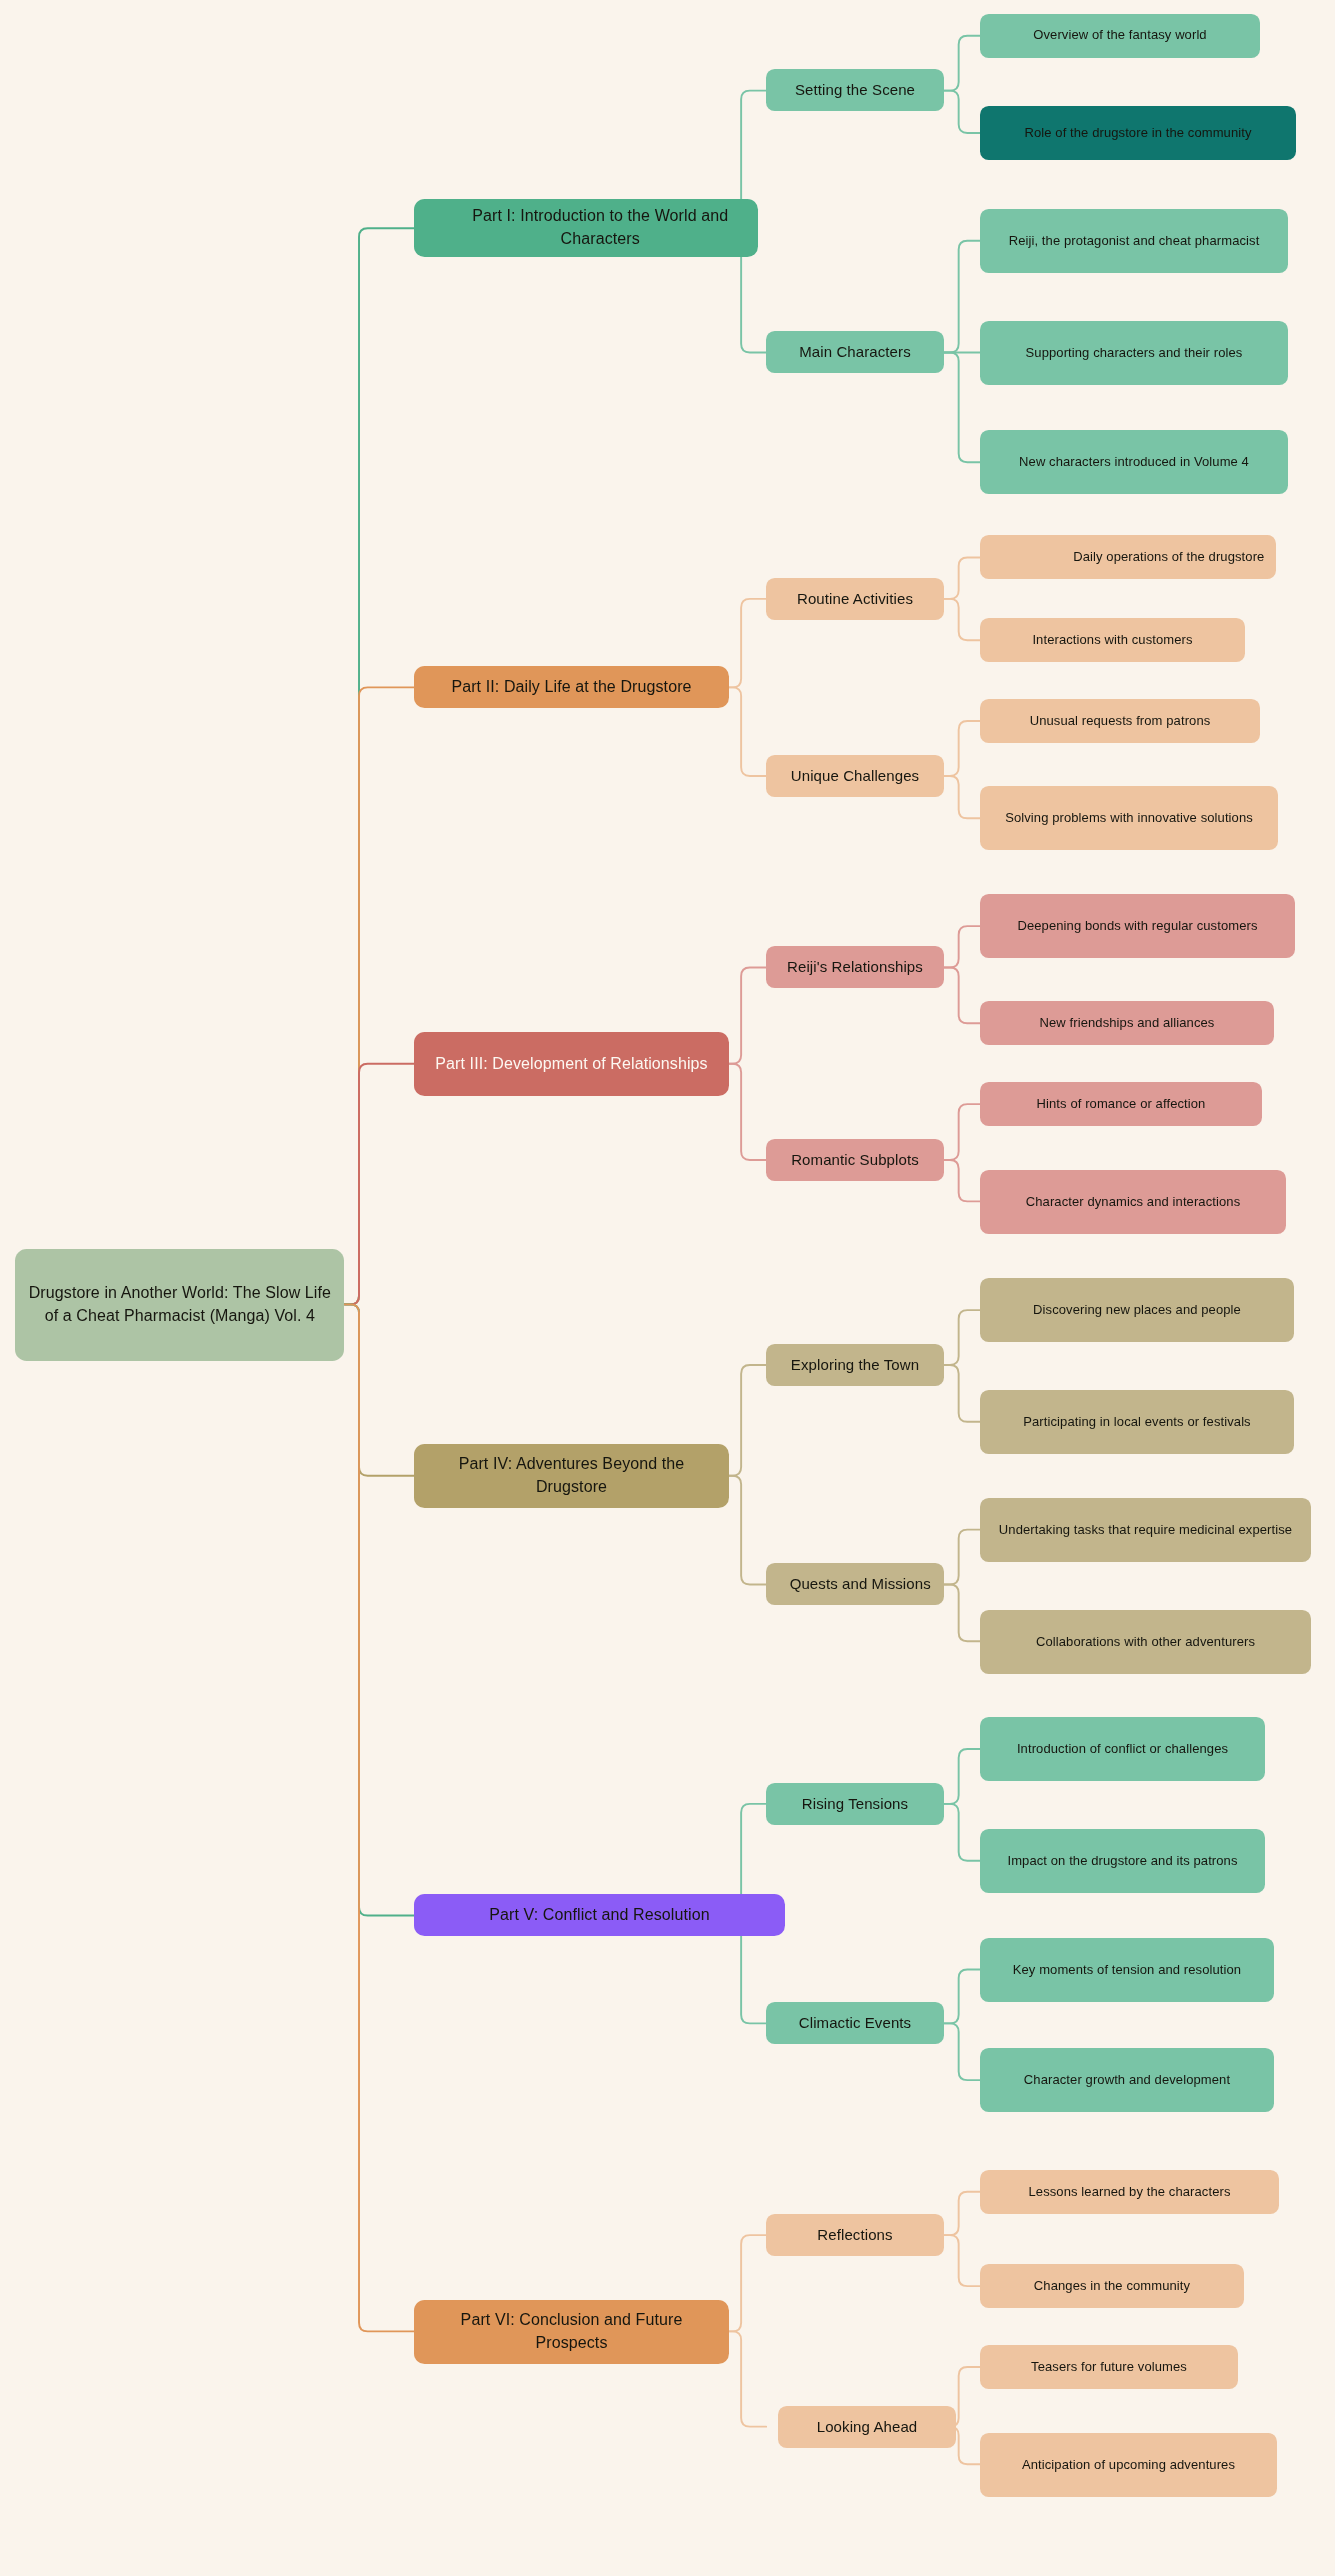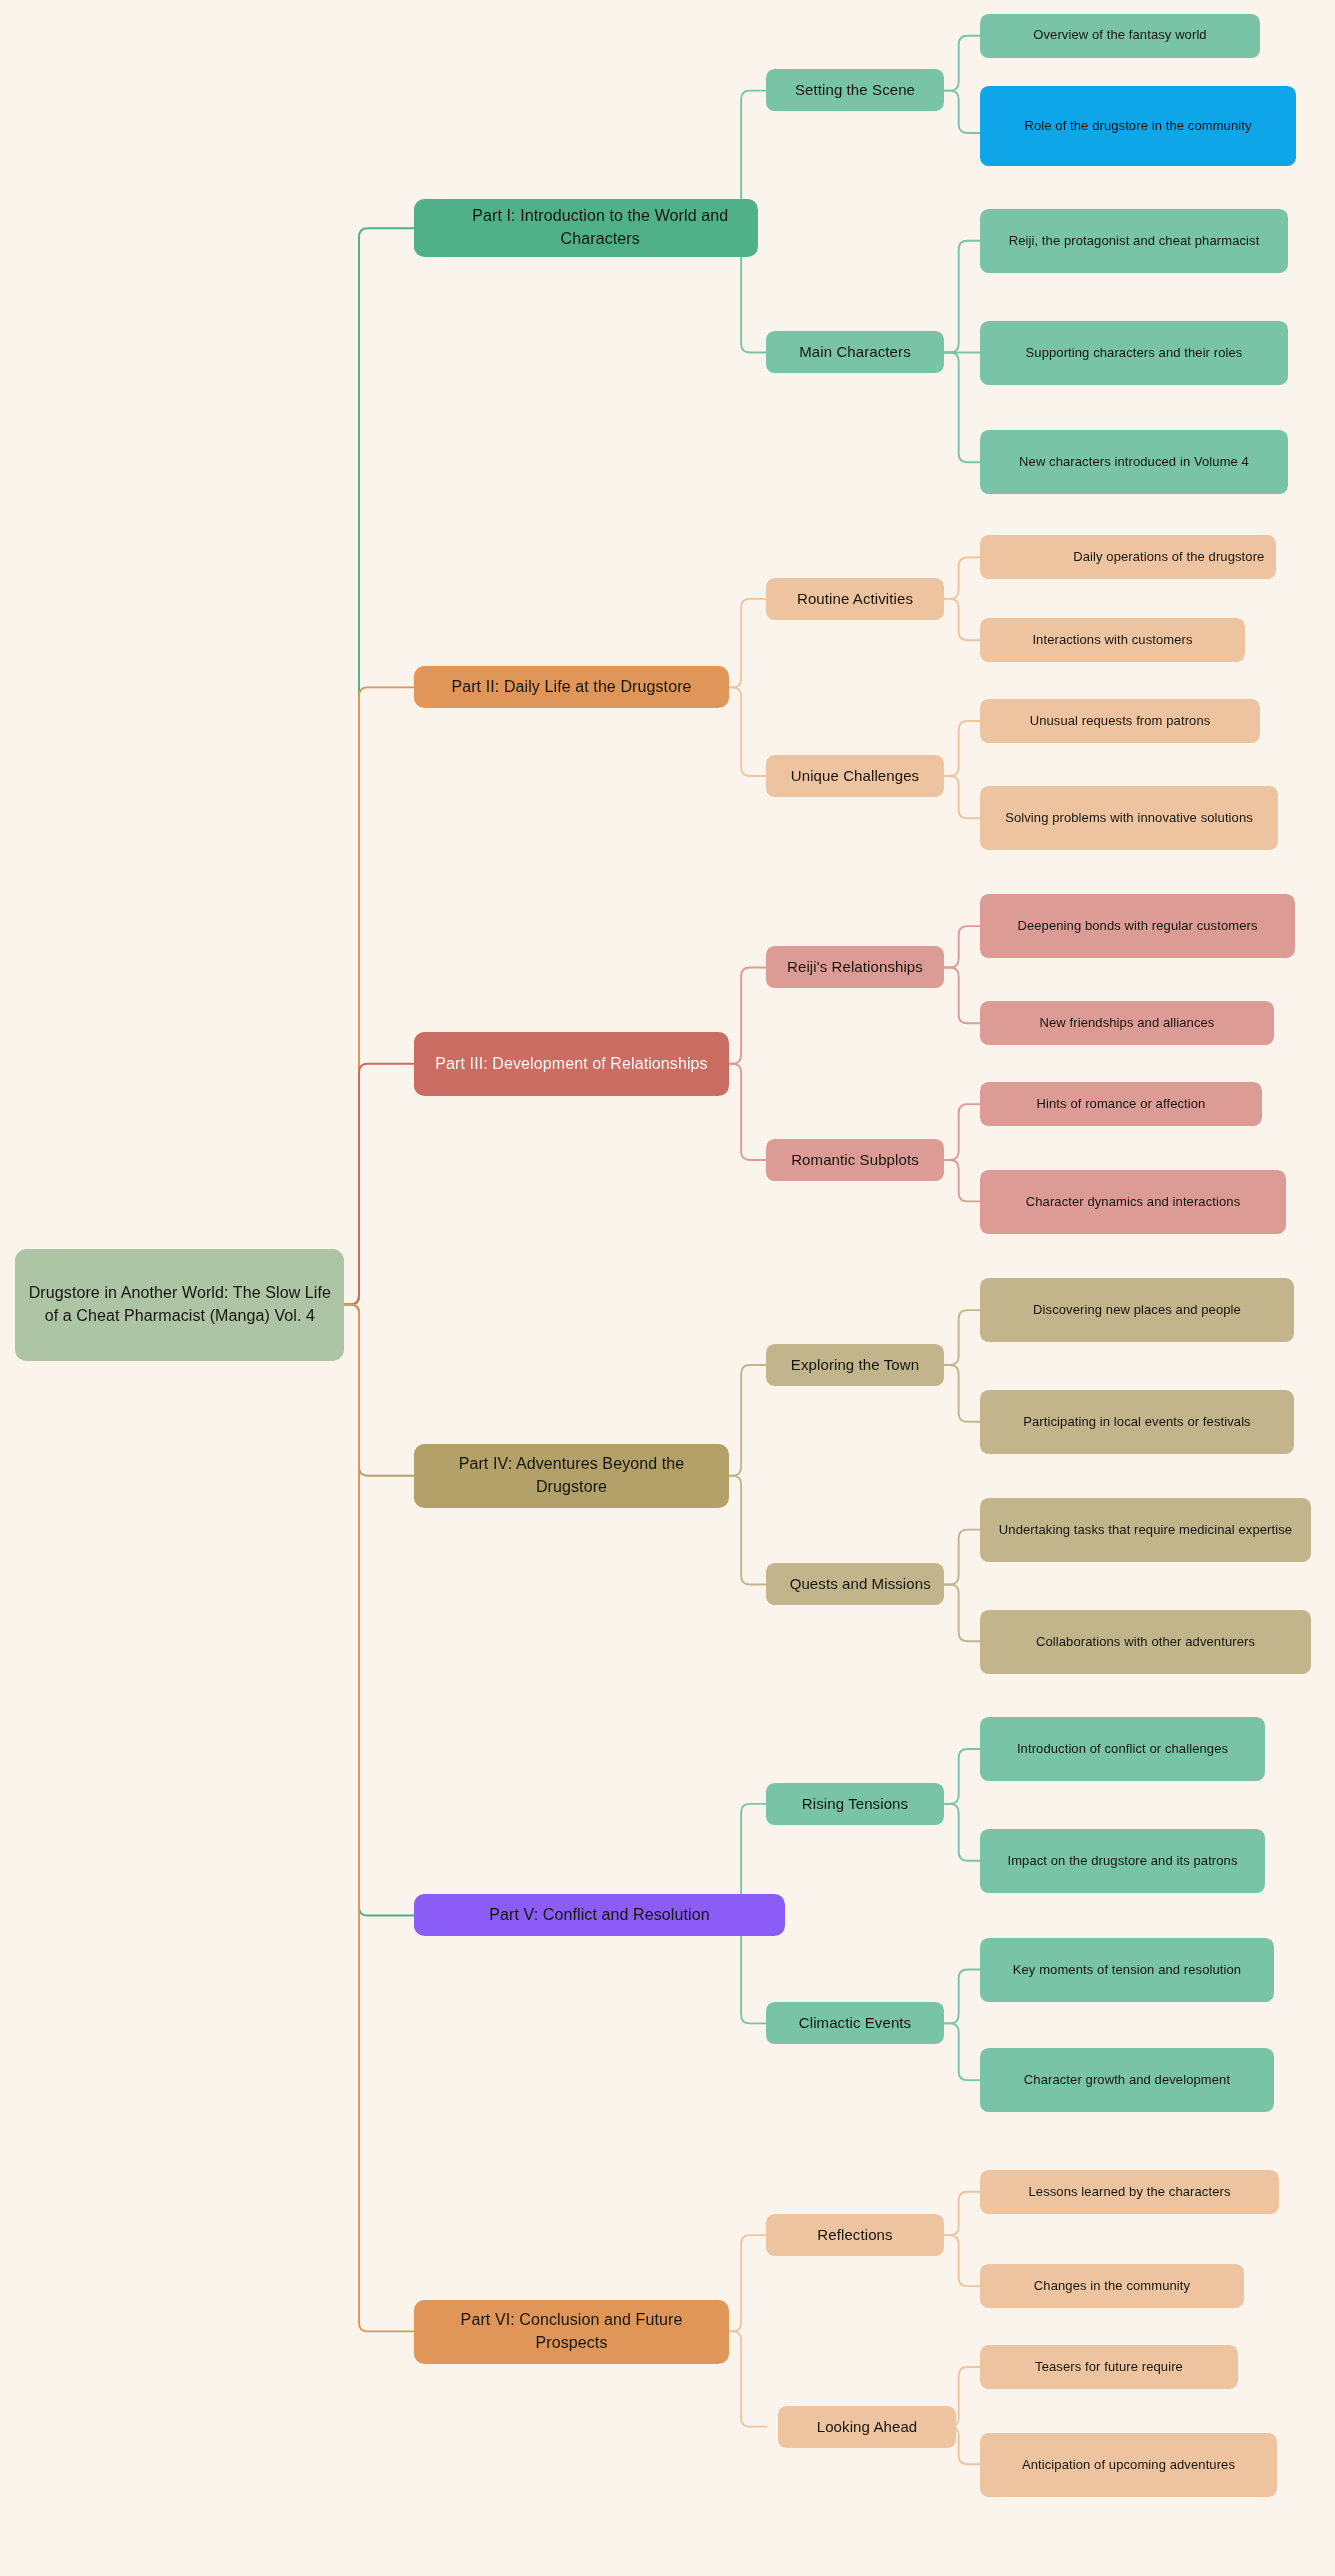"Role of the drugstore in" div.node { background: #0ea5e9 -> #0f766e; height: 80px -> 54px; top: 86px -> 106px }
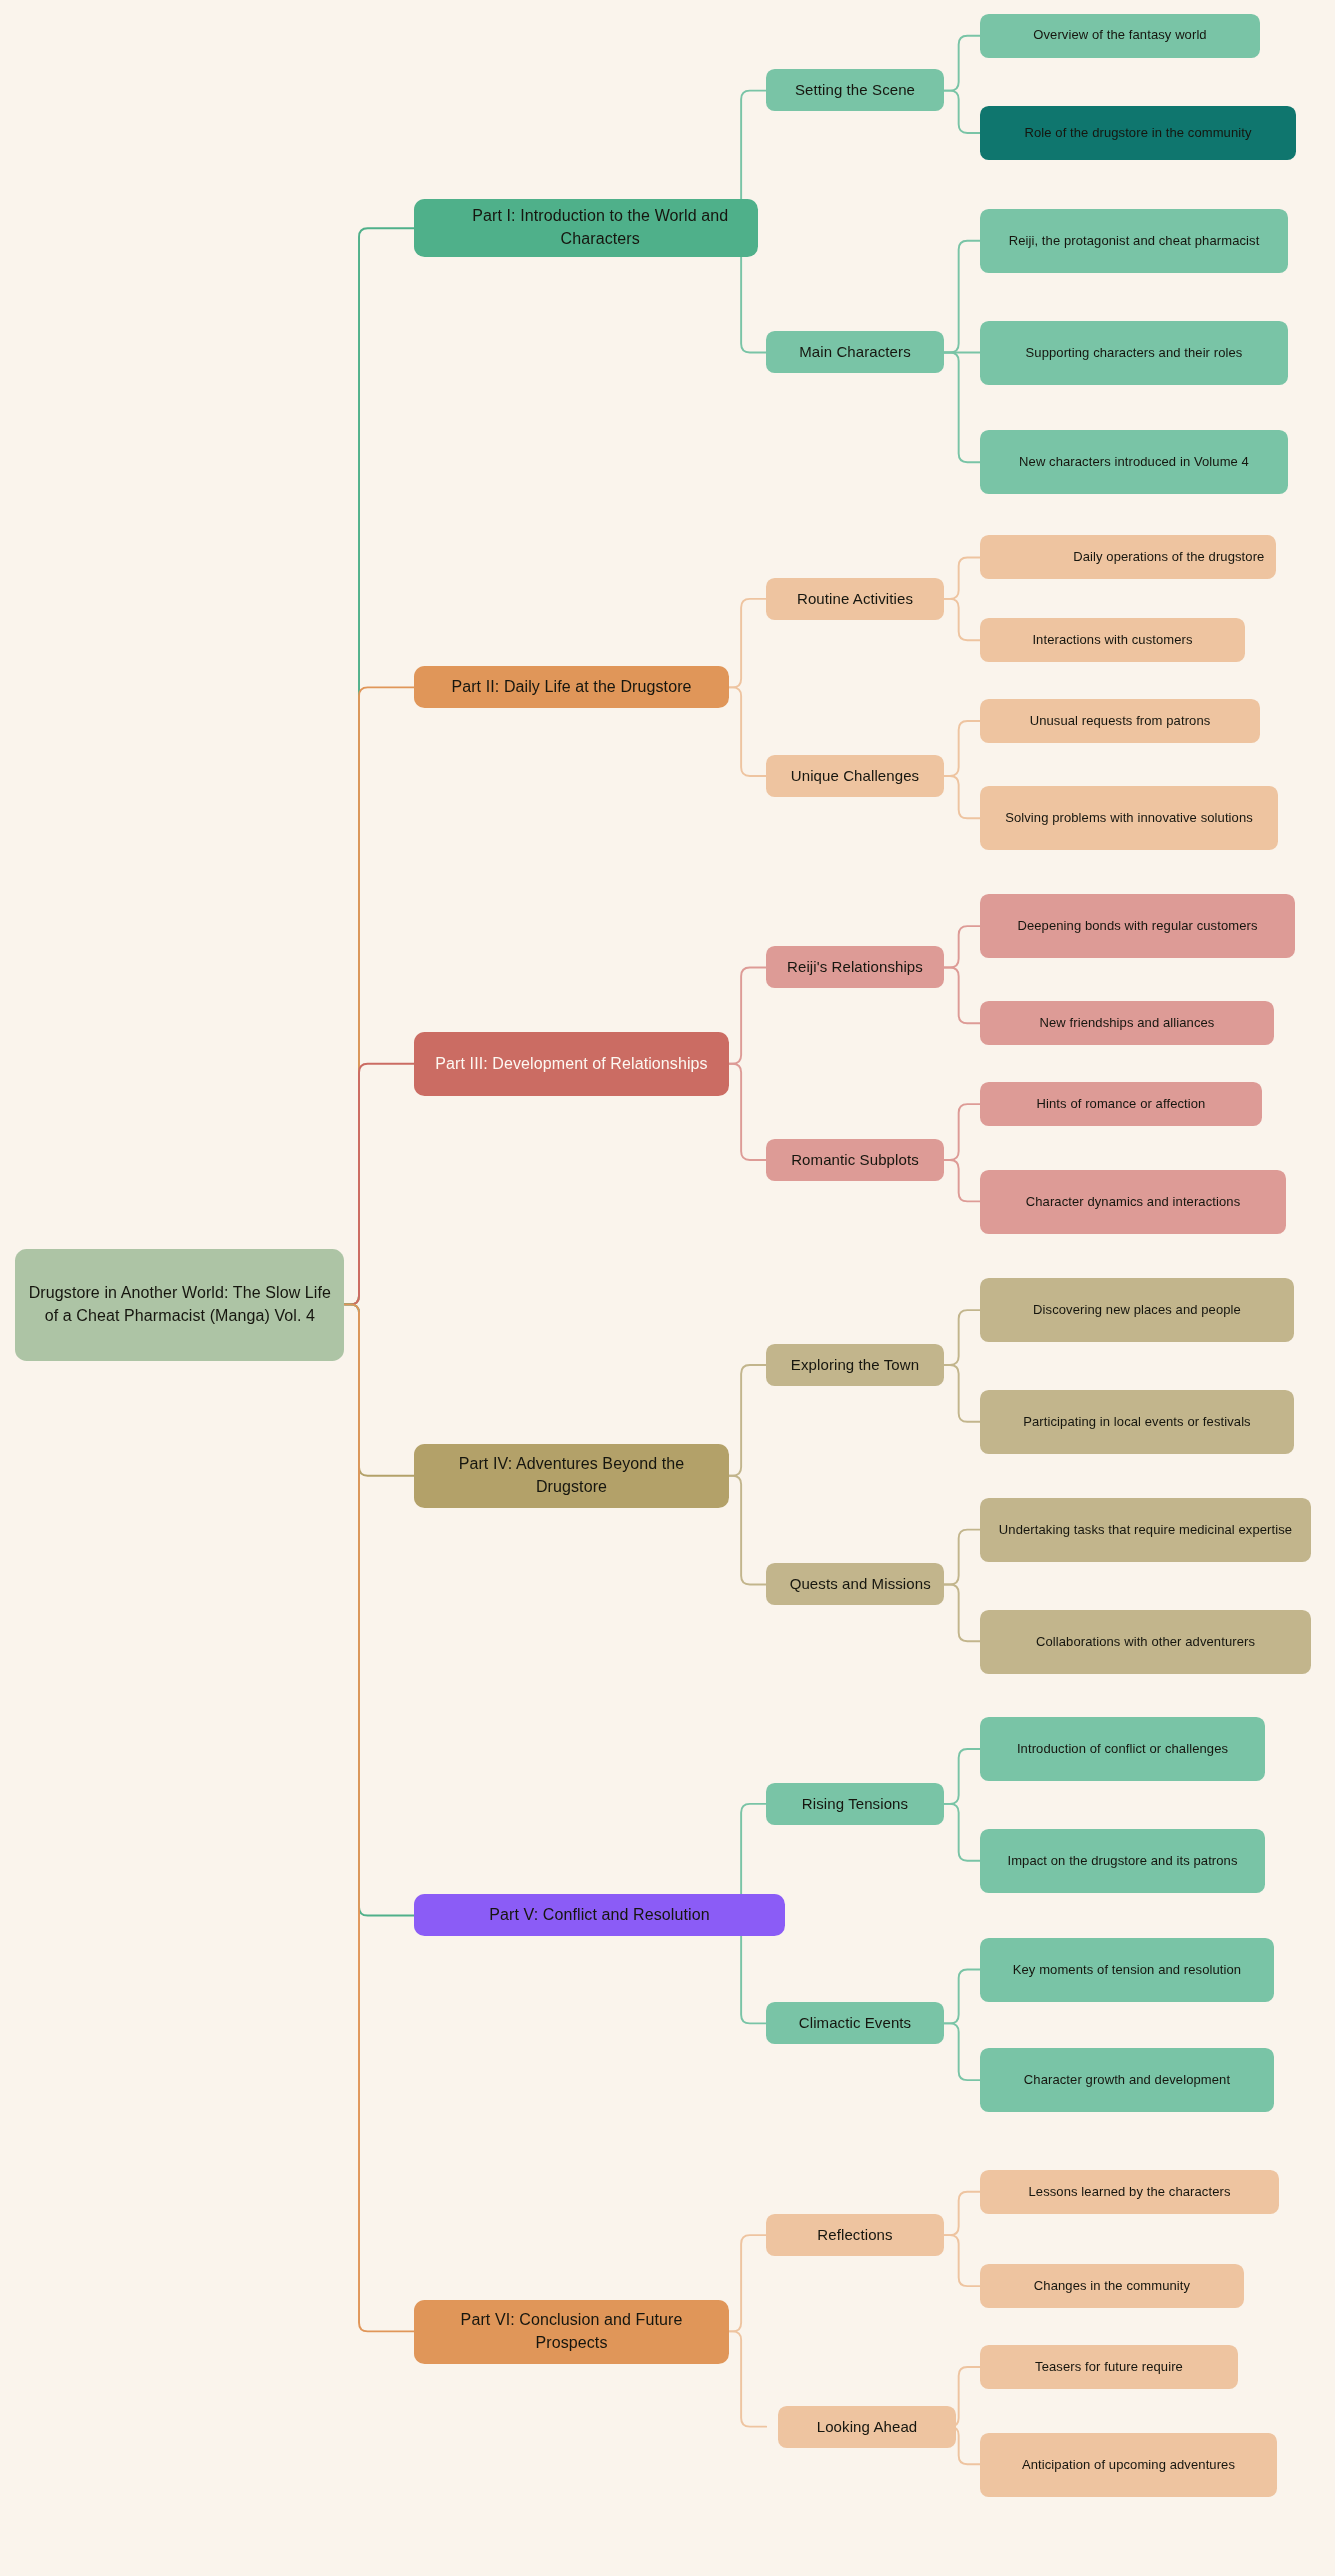"Teasers for future require" span.label { text: require -> volumes }
